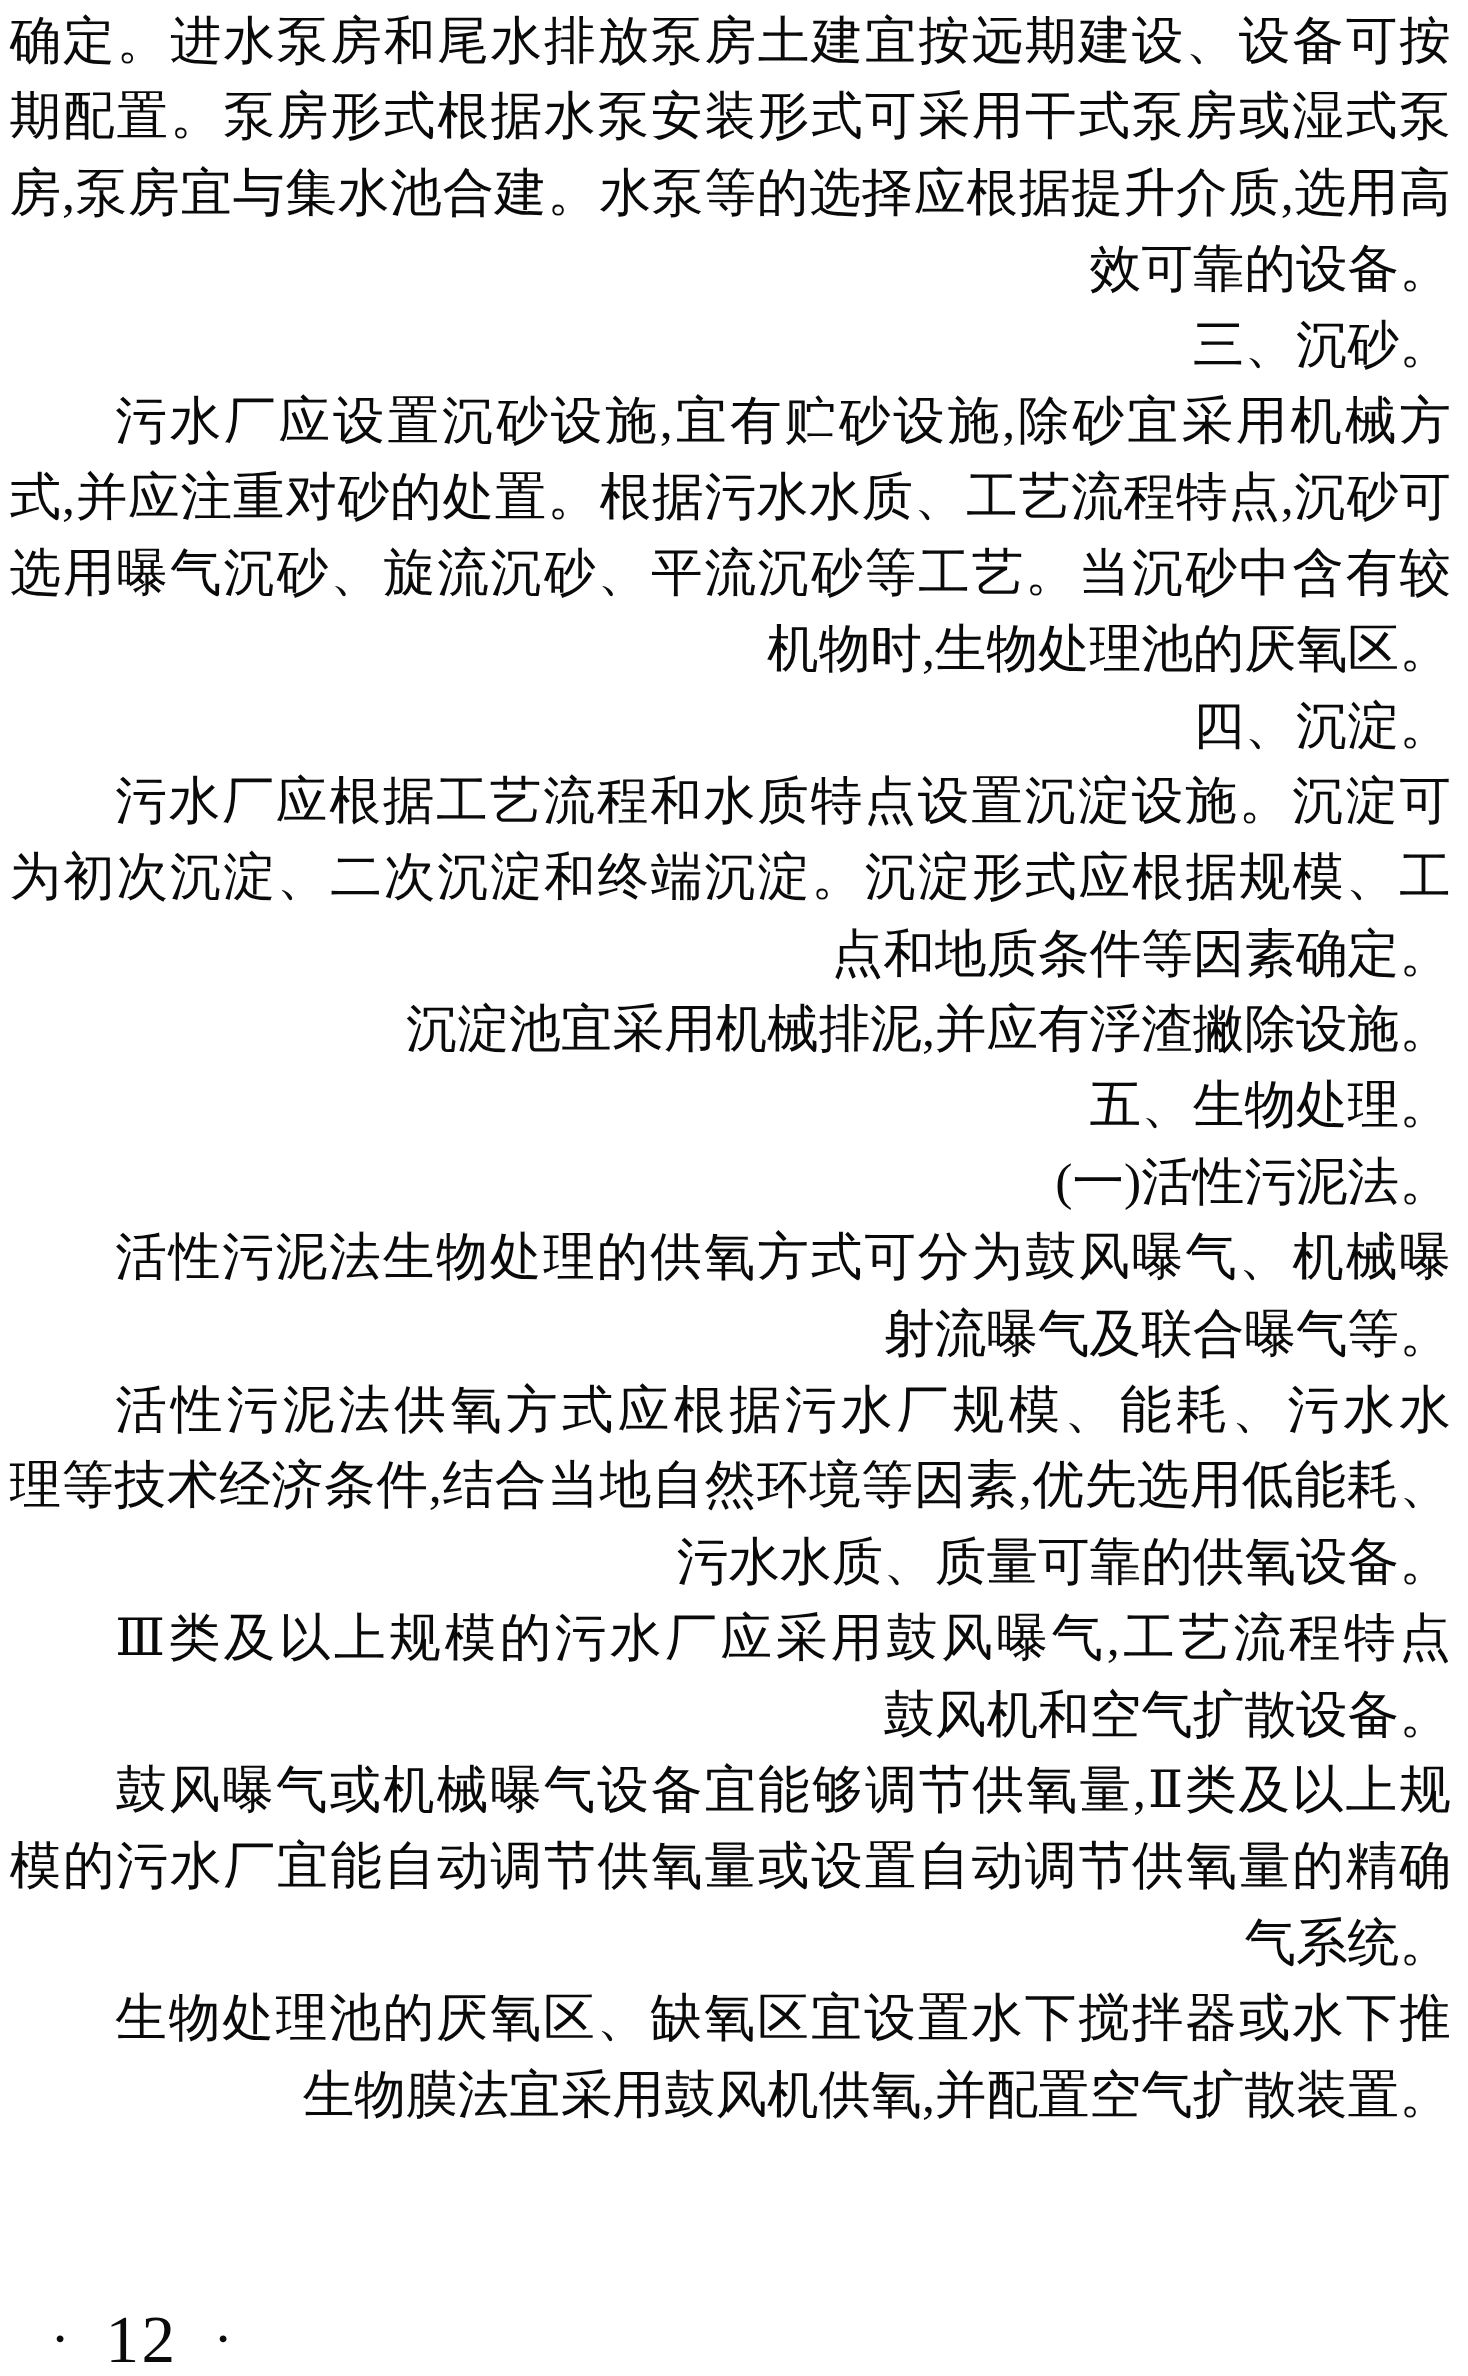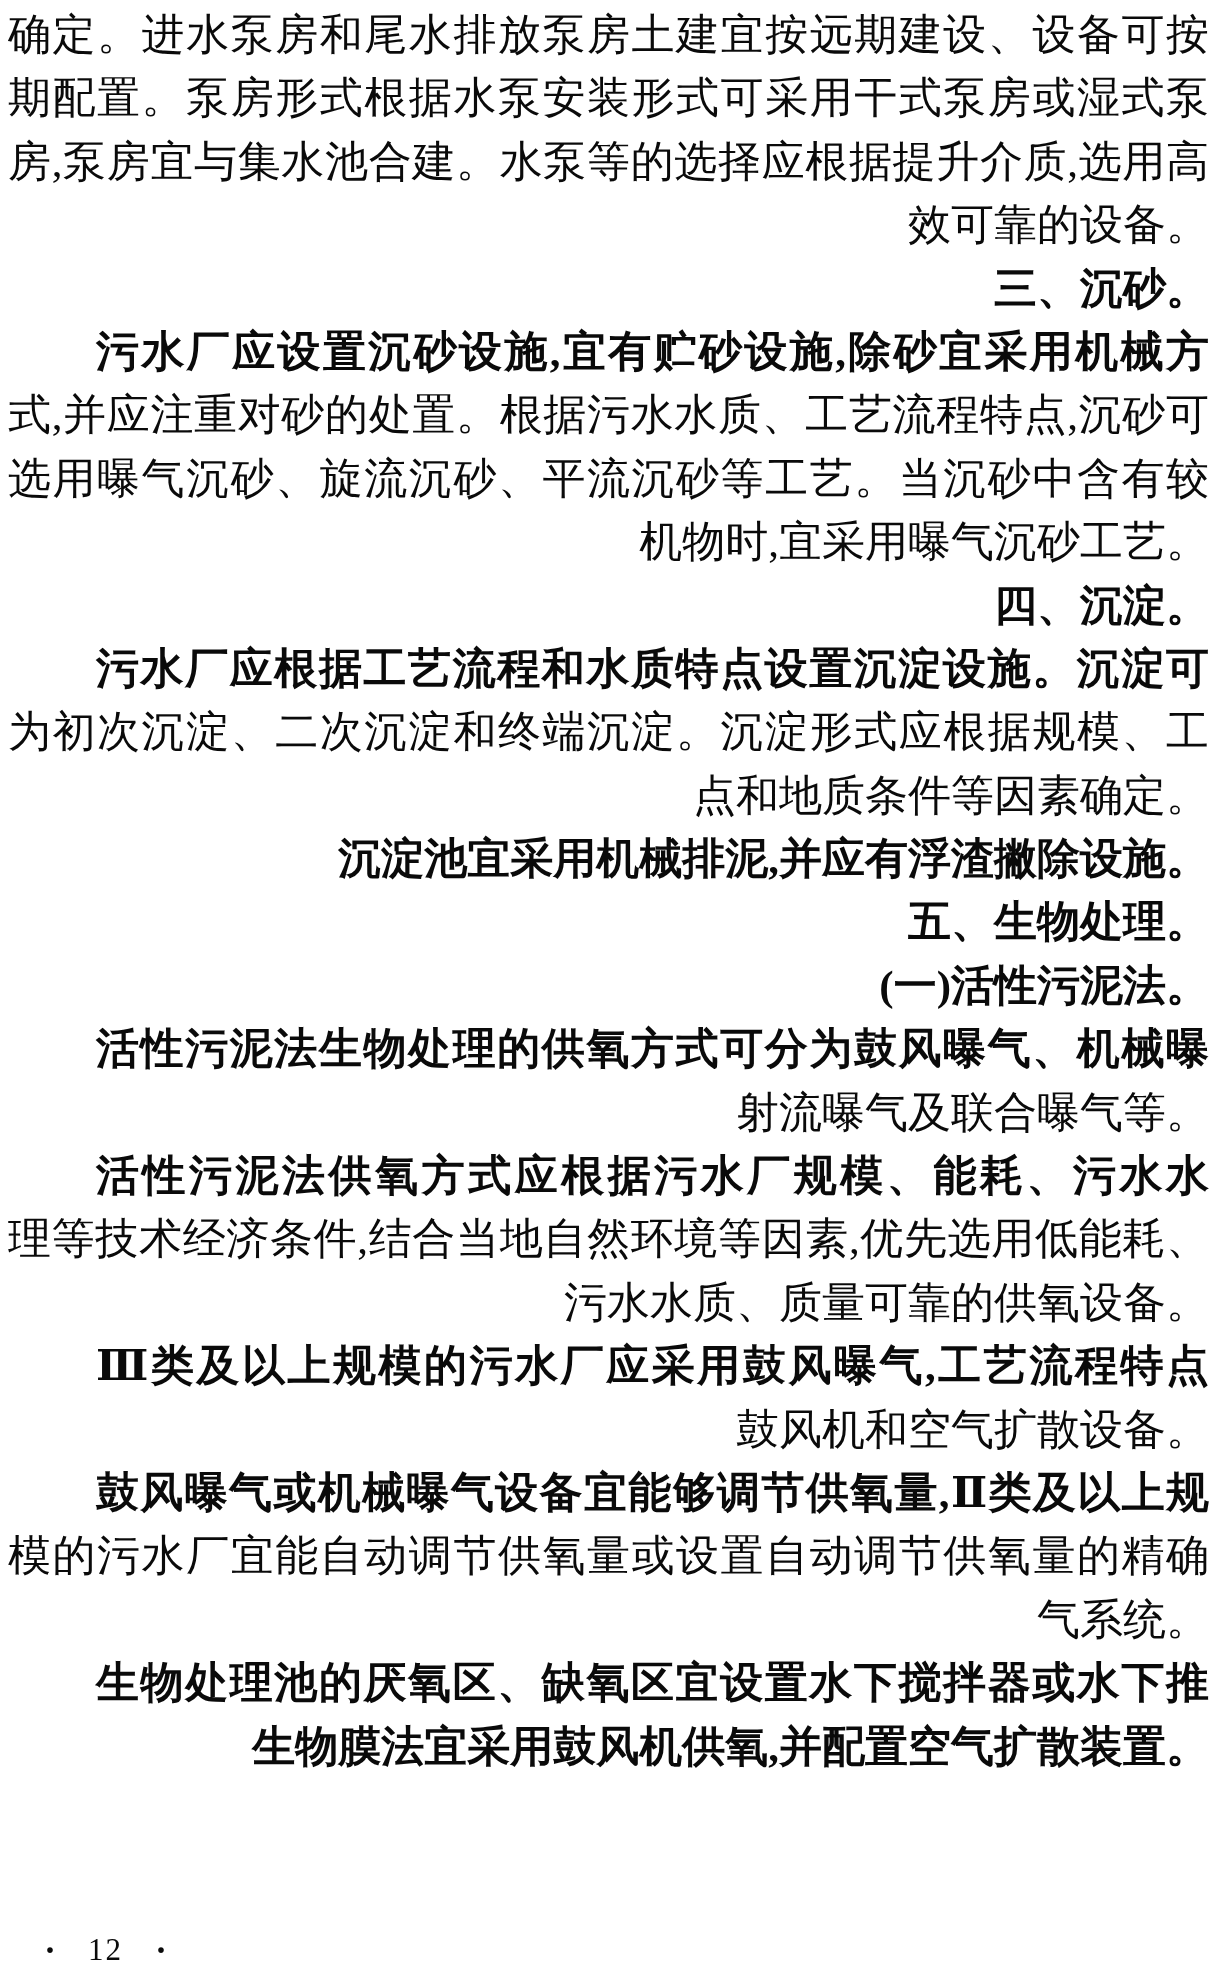"三、沉砂。" .line.indent { font-weight: bold -> none }
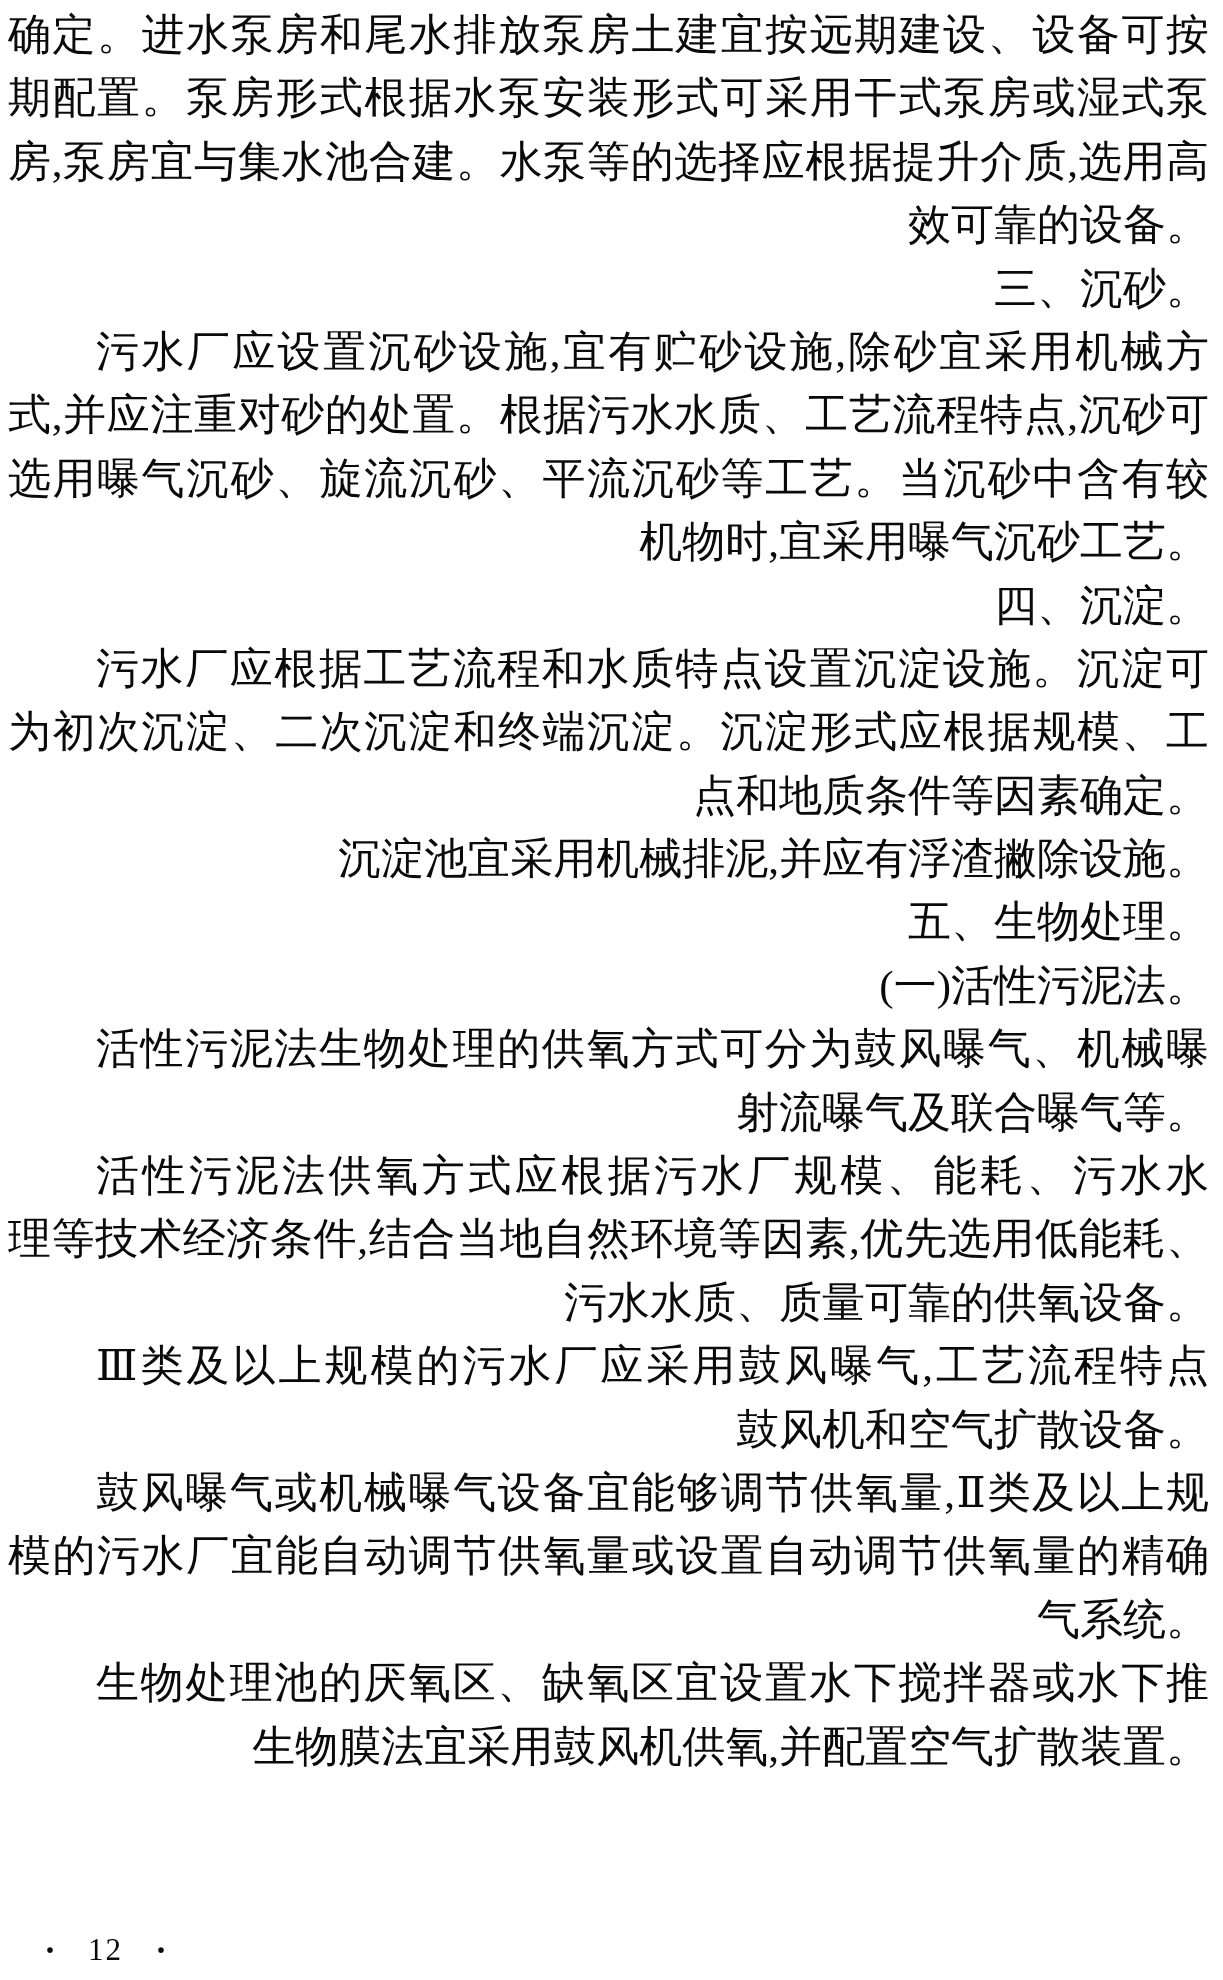"机物时,宜采用曝气沉砂工艺。" div.line { text: ,宜采用曝气沉砂工艺 -> ,生物处理池的厌氧区 }
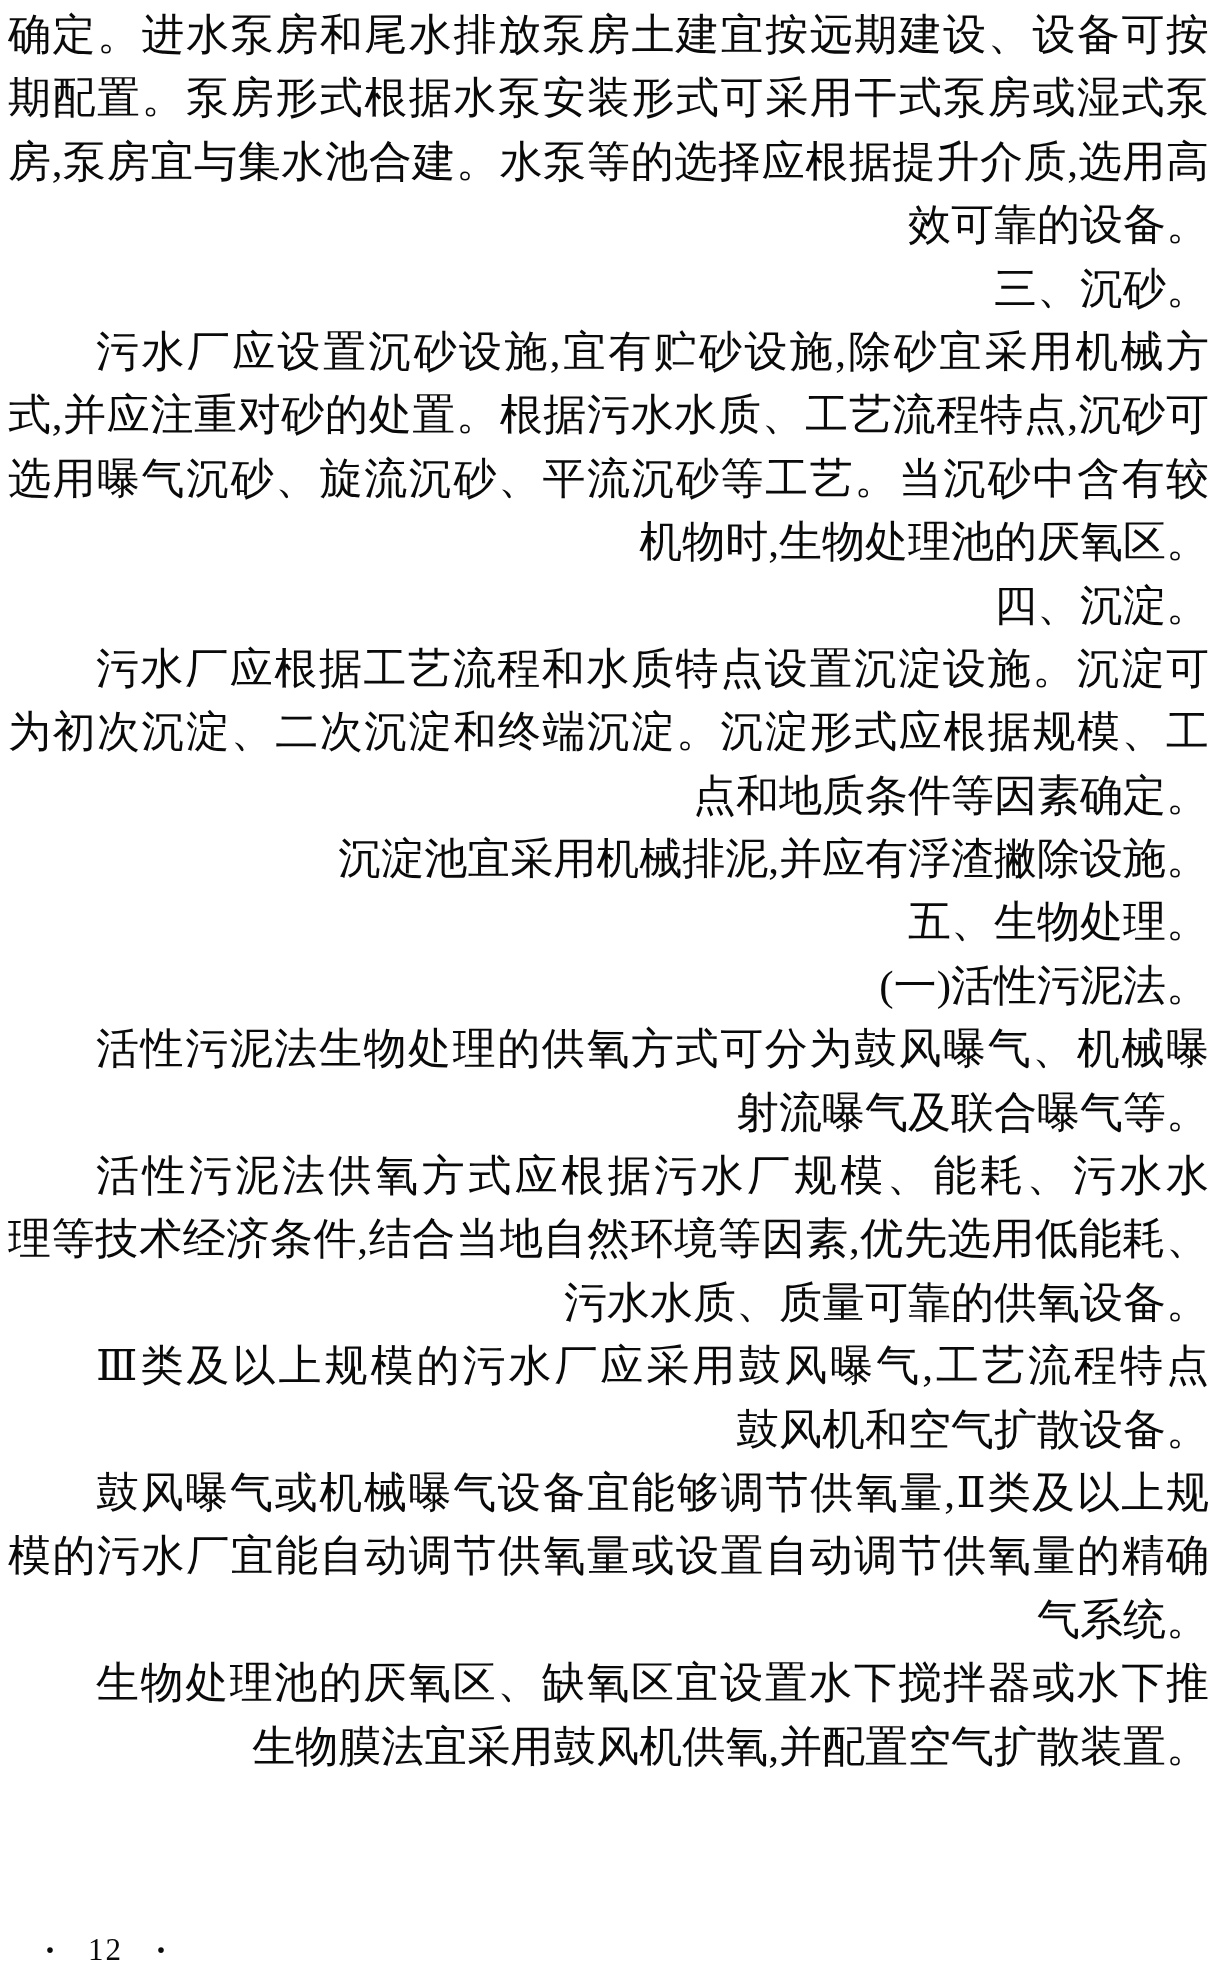"12" .footer .num { font-size: 31px -> 56px }
